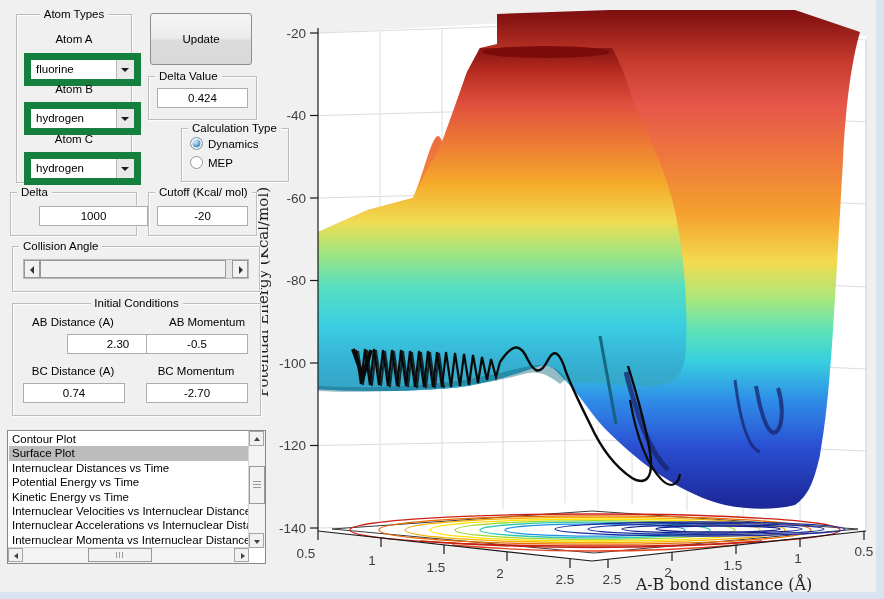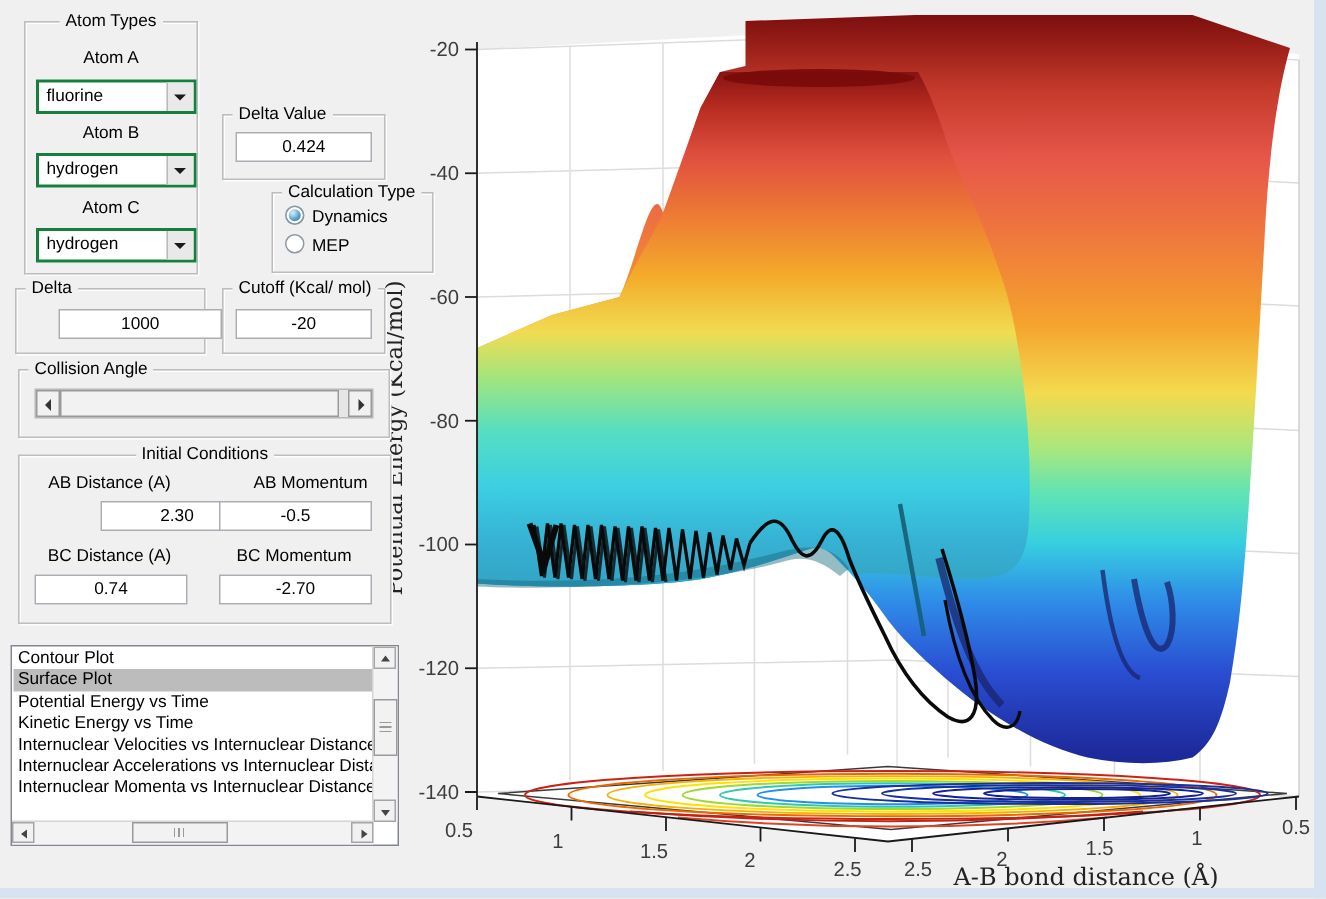"Update" div.btn { html: none -> <div>Update</div> }
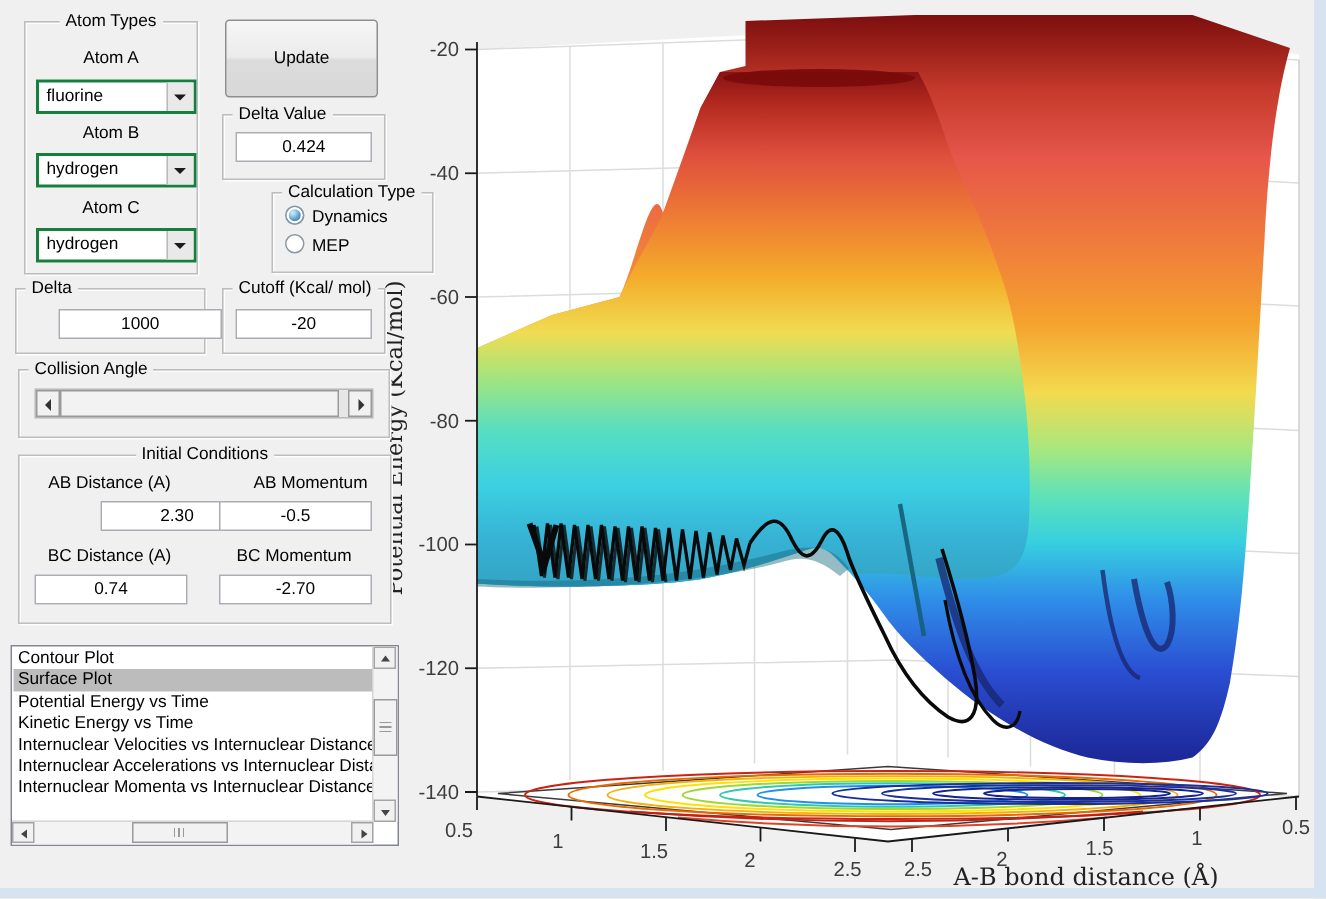"fluorine" .dd { border: 2px solid #15803d -> 7px solid #15803d }
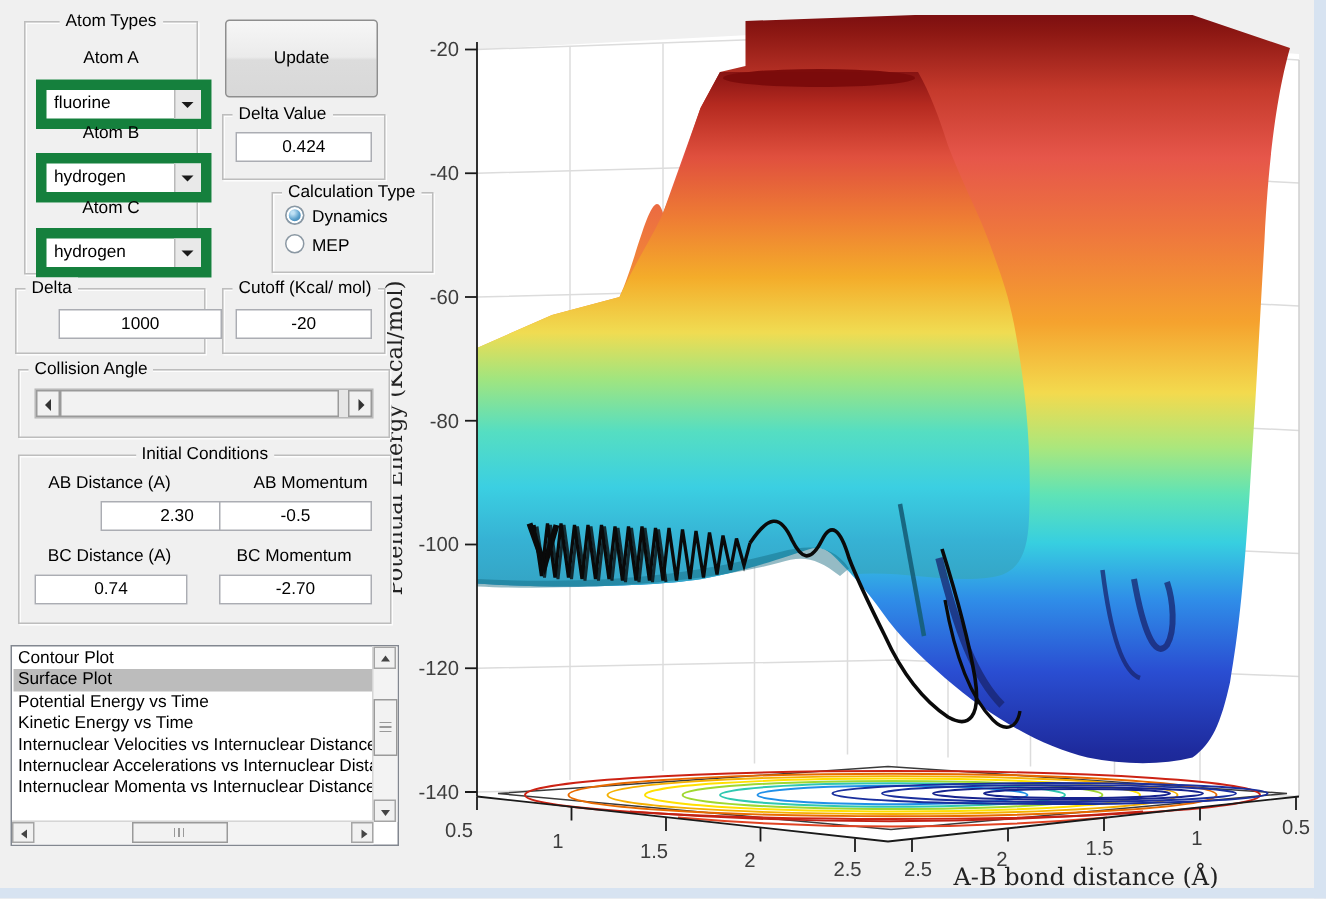"Internuclear Distances vs Time" div.li { html: none -> <div>Internuclear Distances vs Time</div> }
